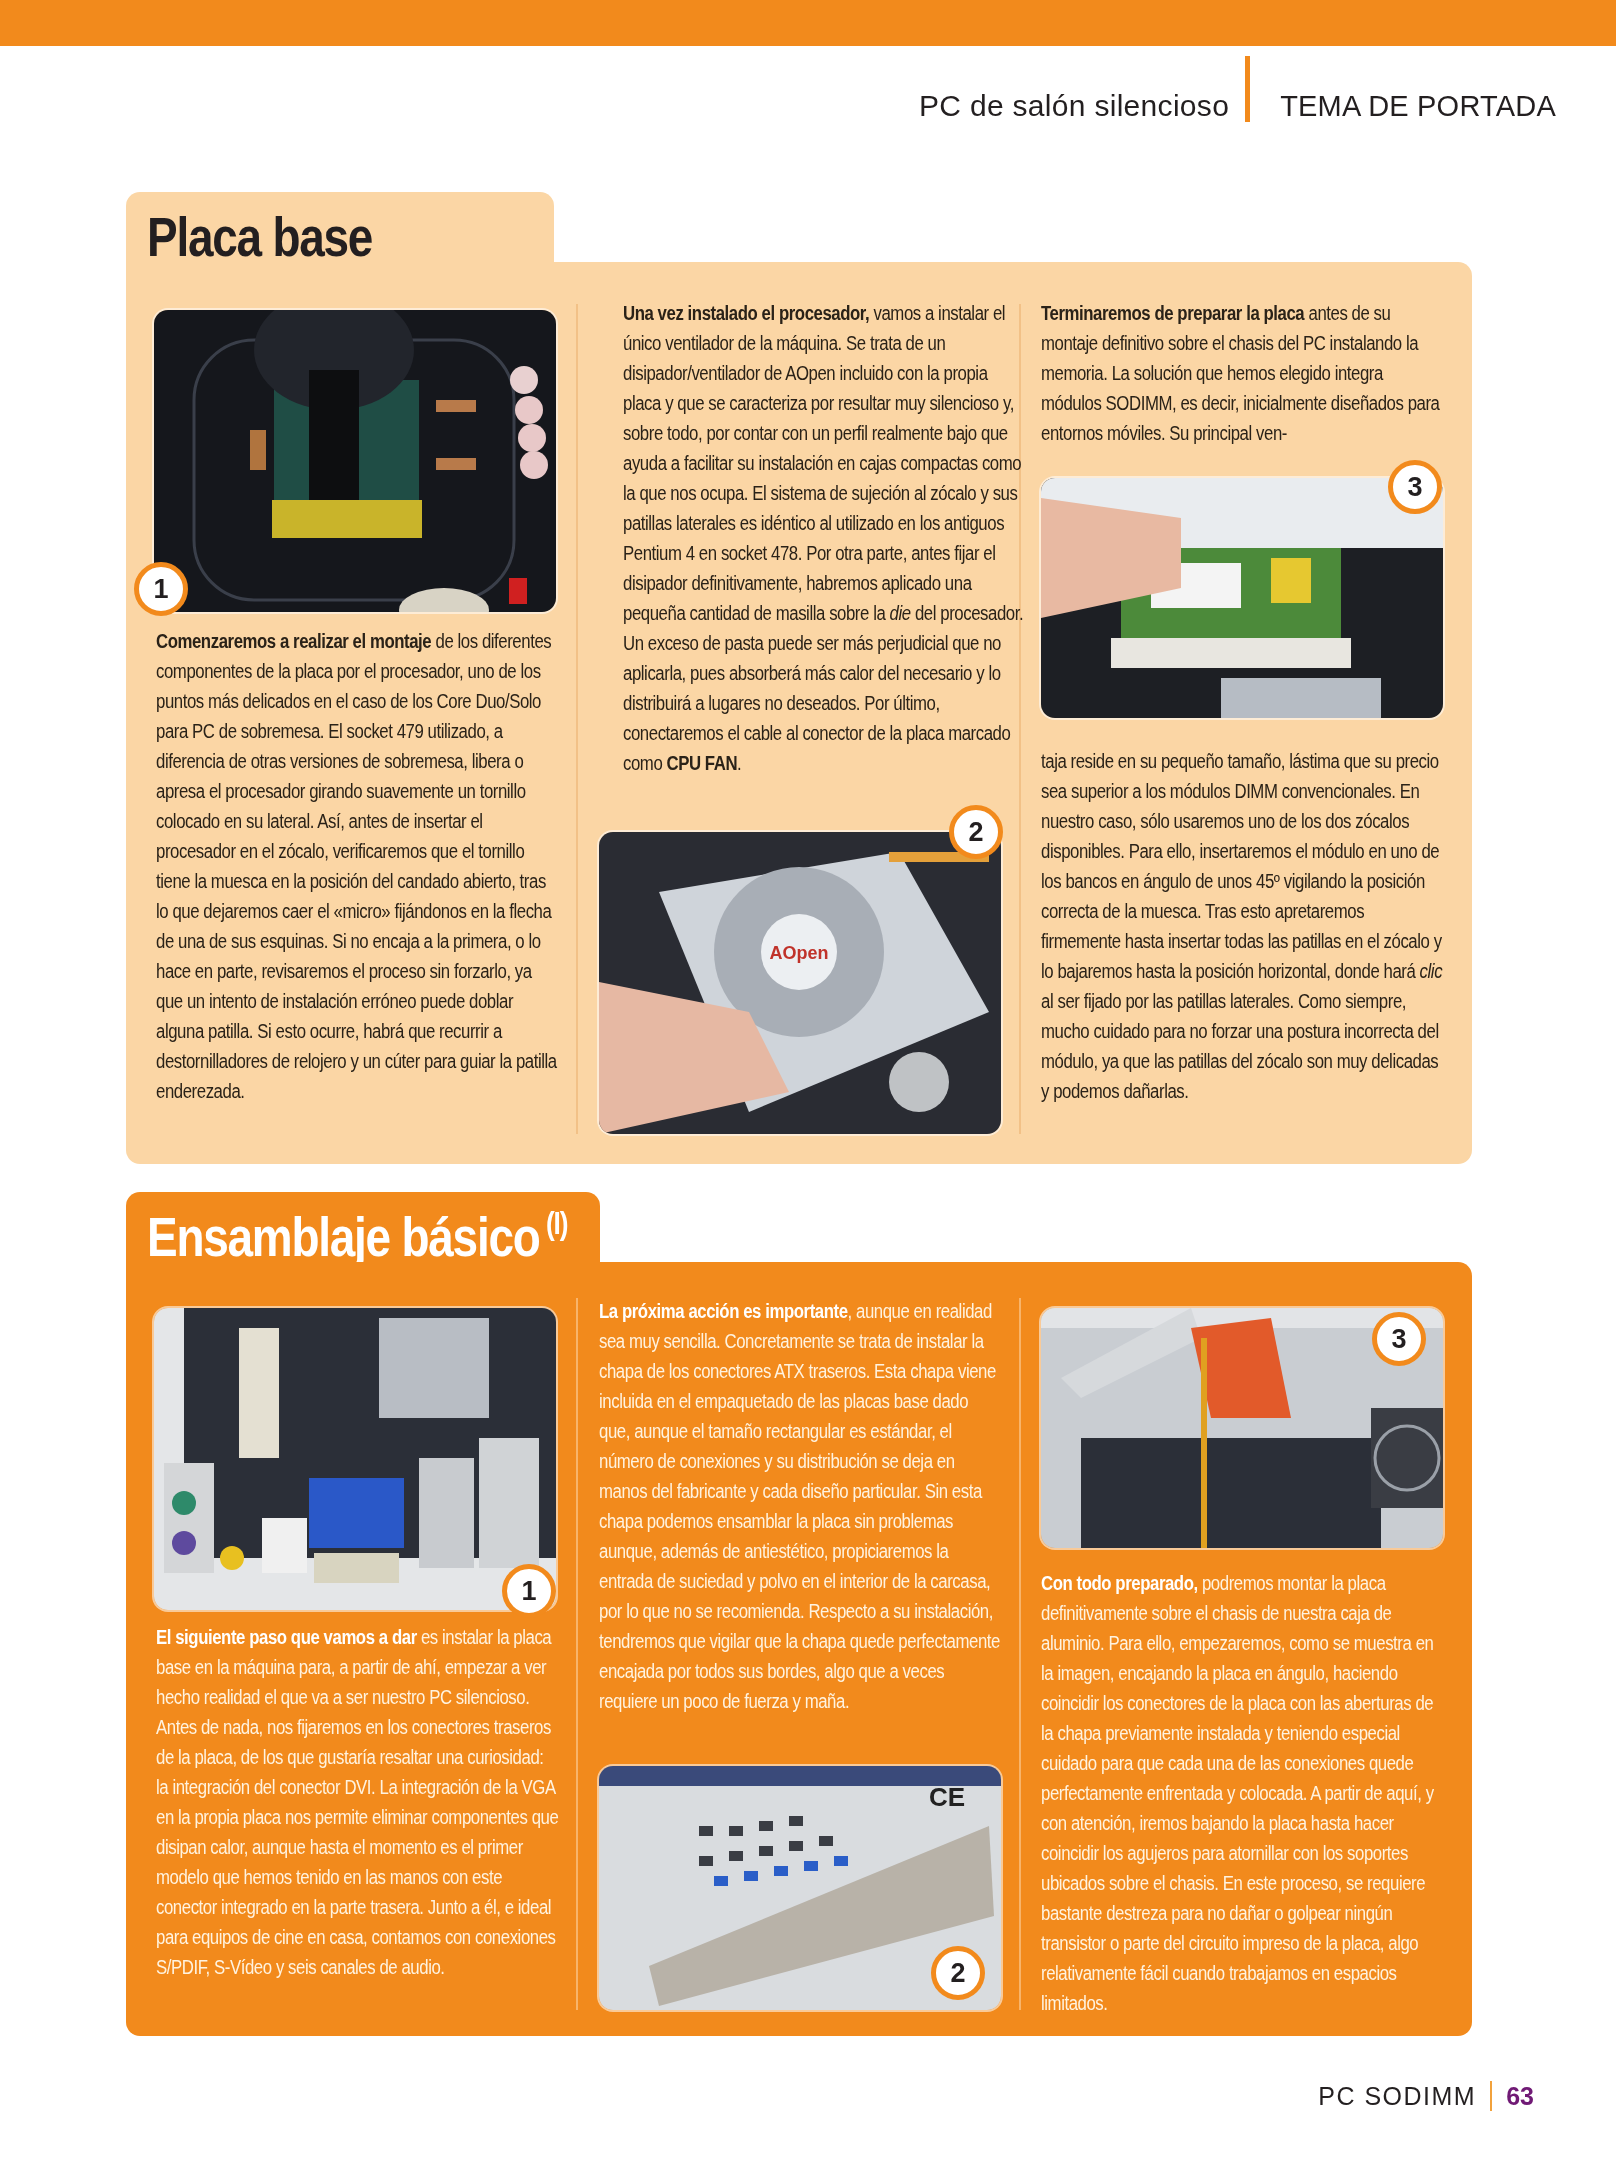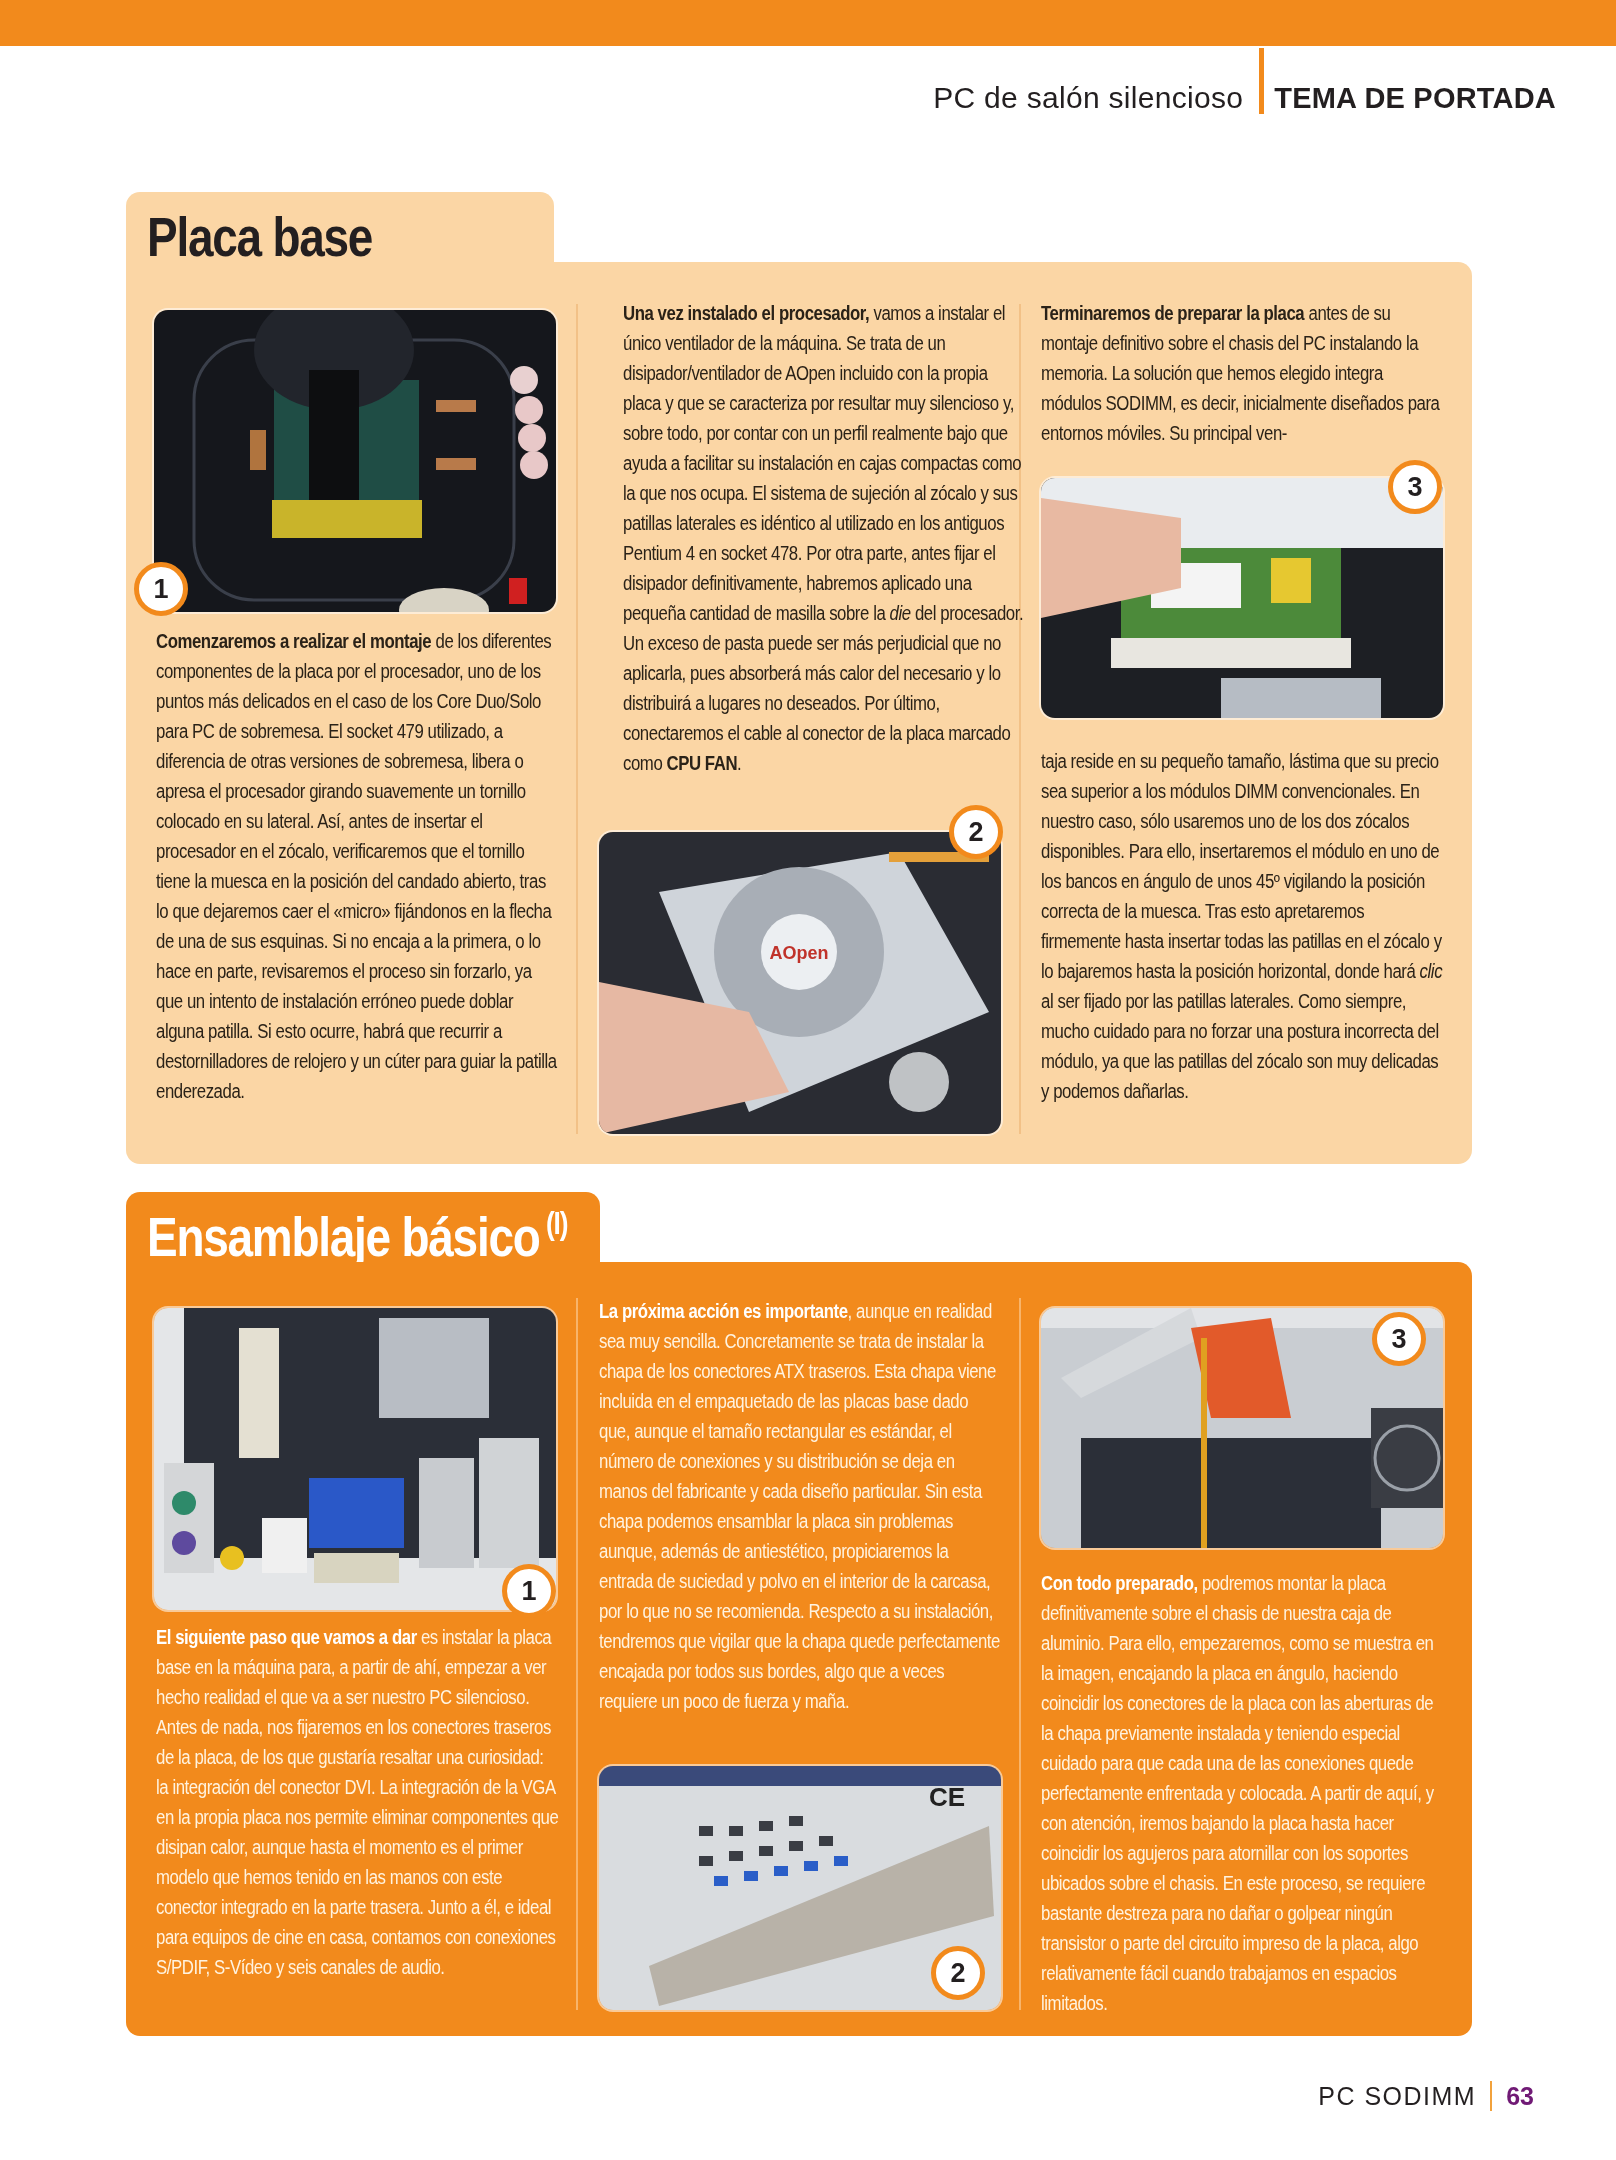"PC de salón silencioso" .header { top: 76px -> 84px }
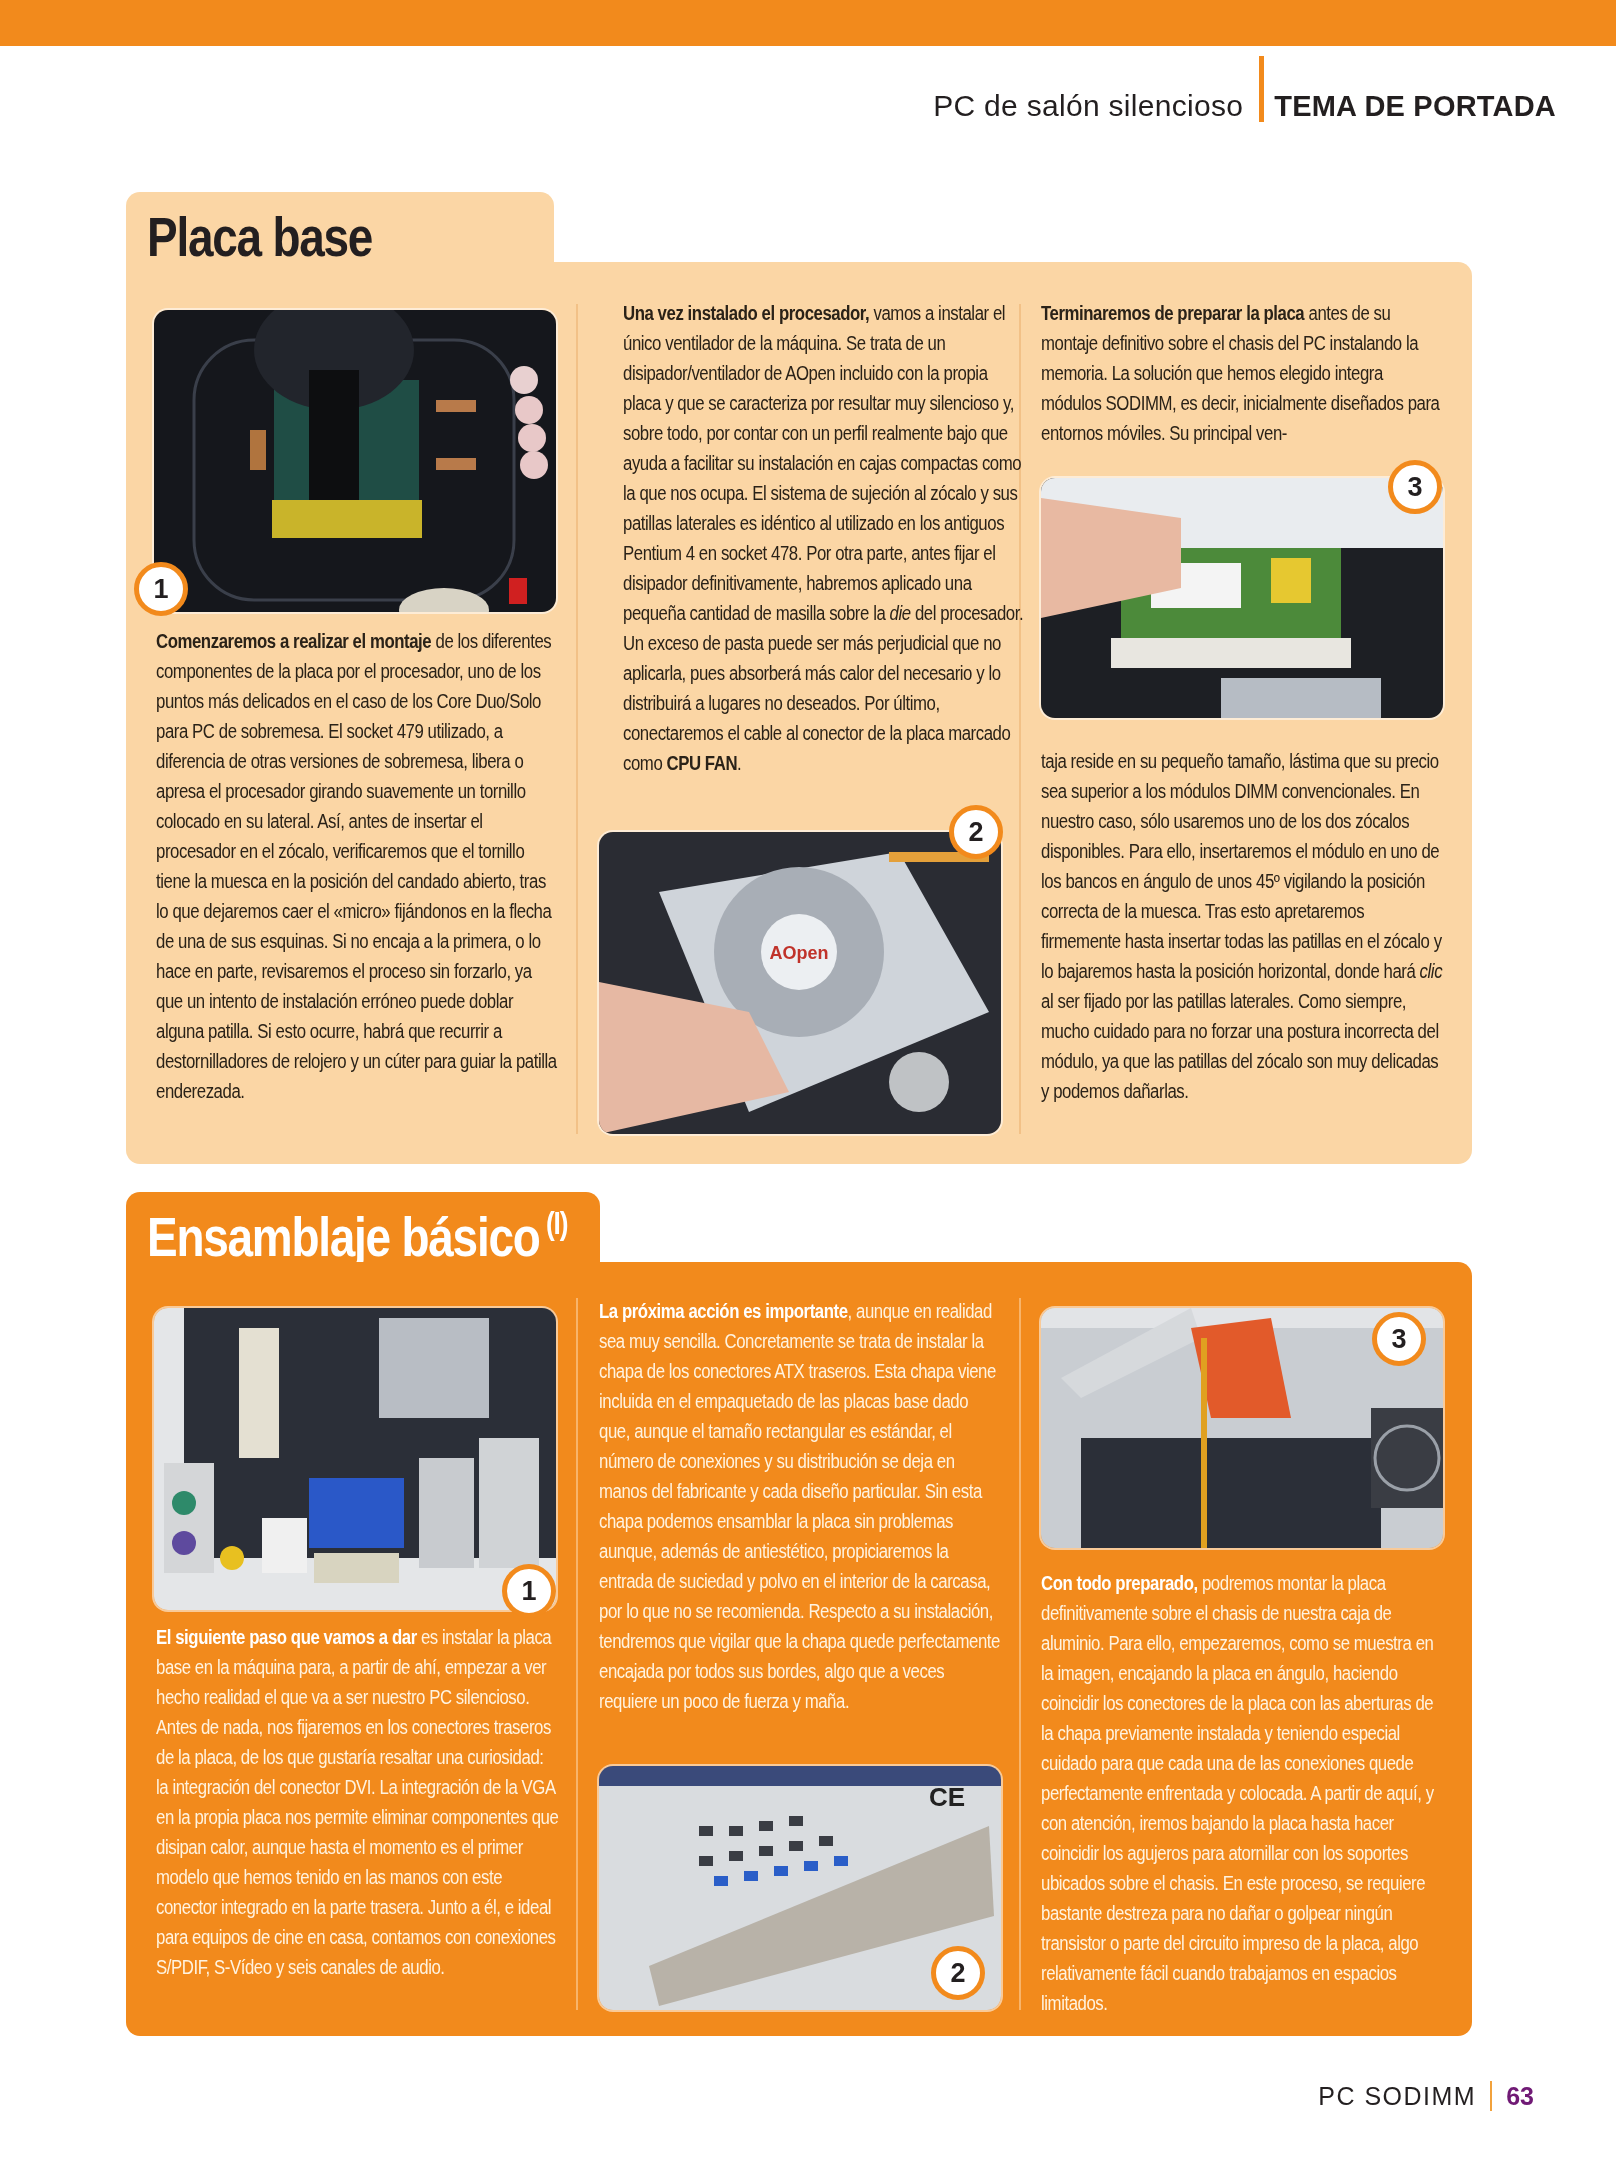"TEMA DE PORTADA" .header .rubric { font-weight: bold -> normal; padding-left: 10px -> 30px }
